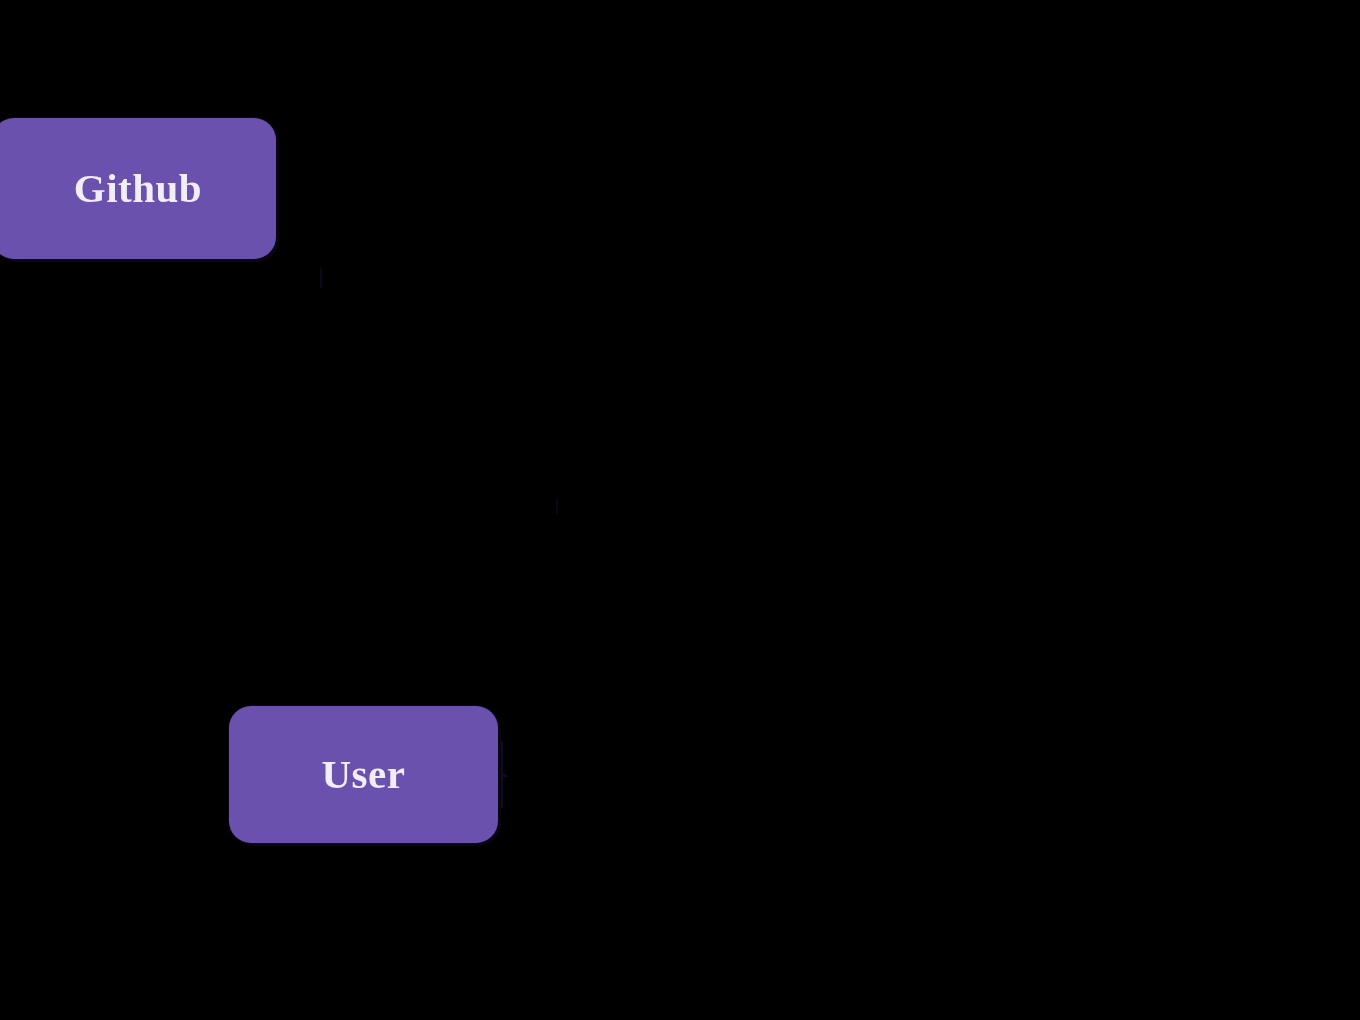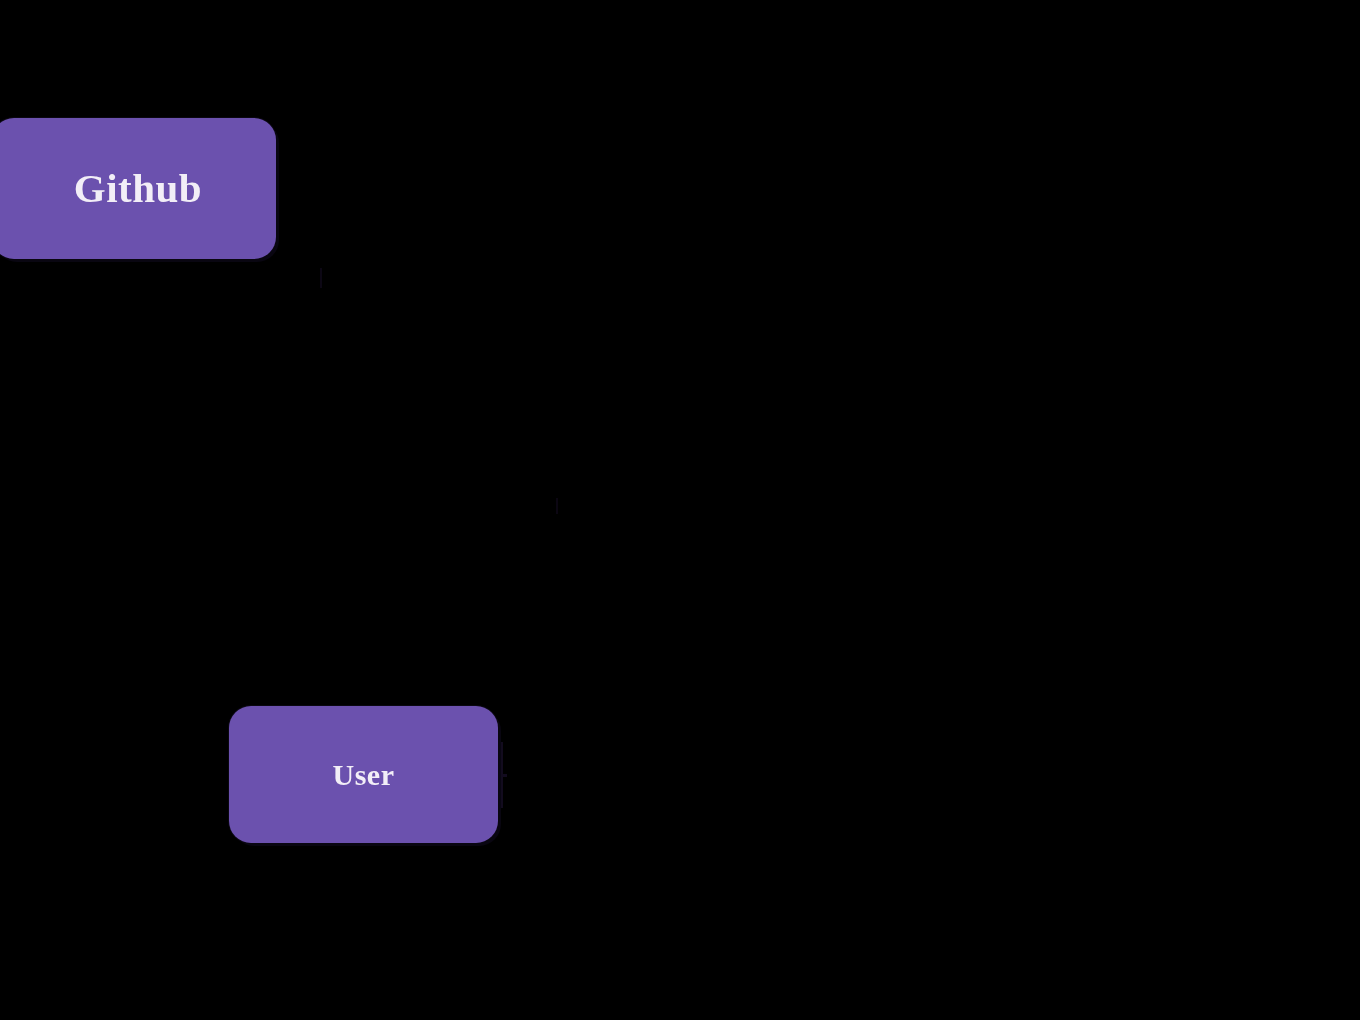"User" #node-user { font-size: 30px -> 41px }
